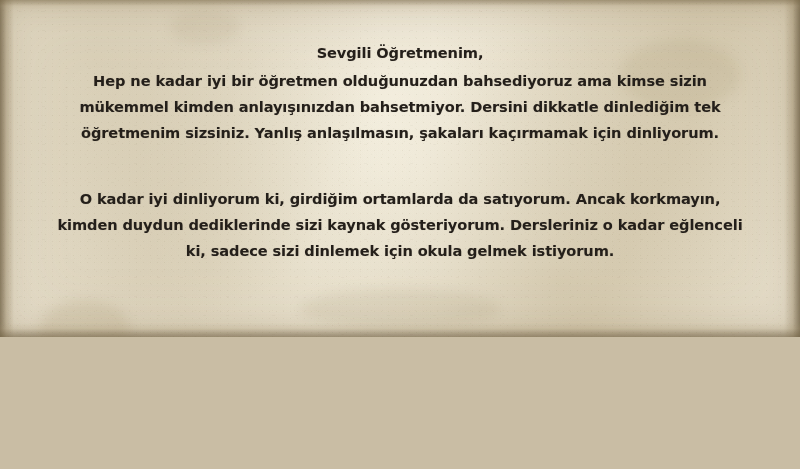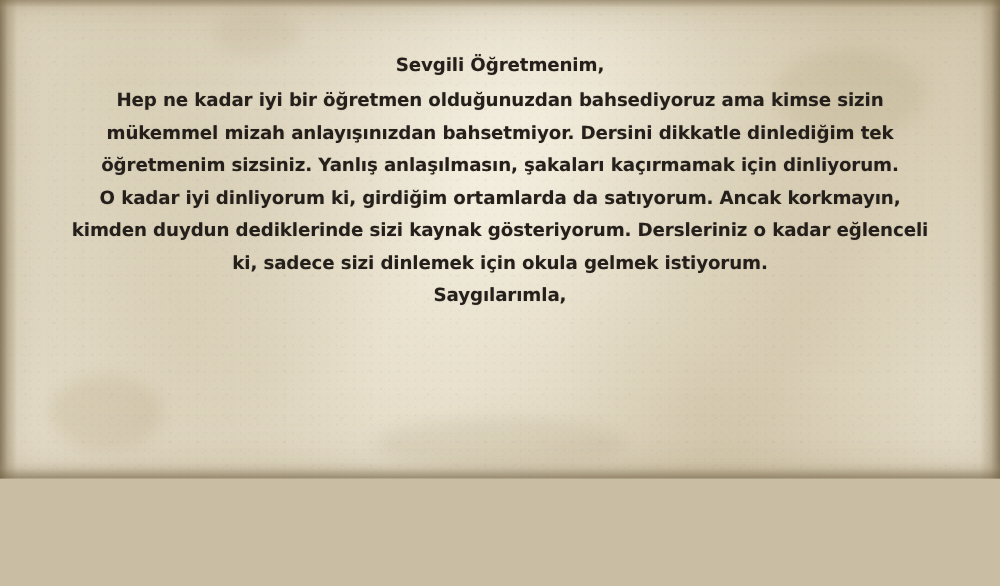"Sevgili Öğretmenim," #letter-page { height: 383px -> 337px }
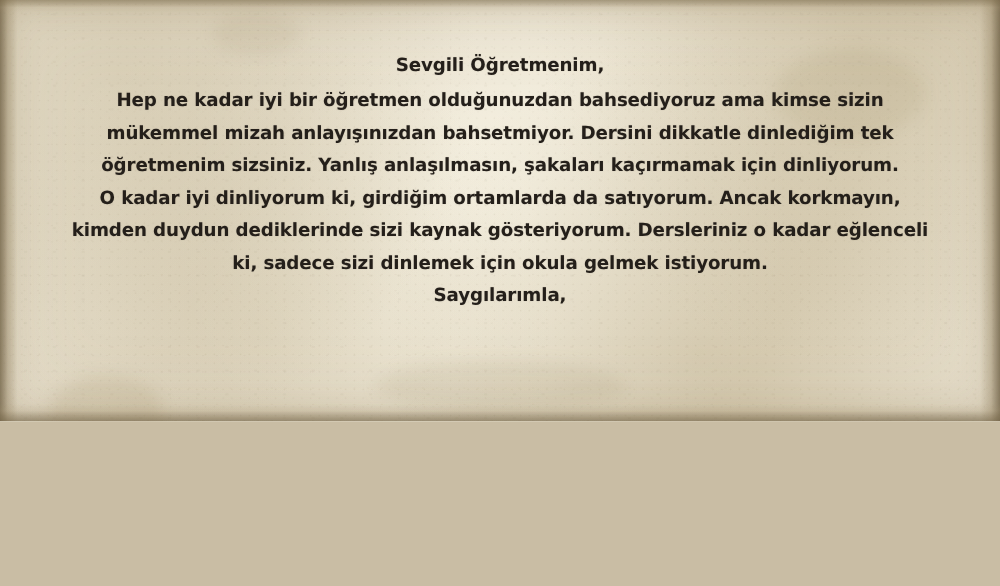"Hep ne kadar iyi bir" div.letter-line { text: mizah -> kimden }
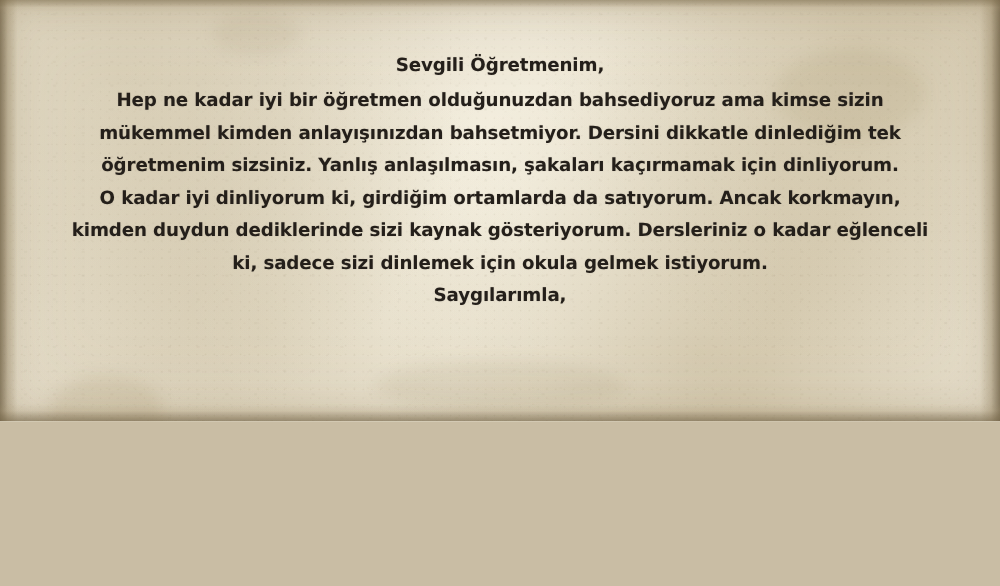"O kadar iyi dinliyorum ki," #para-3 { margin-top: none -> 40px }
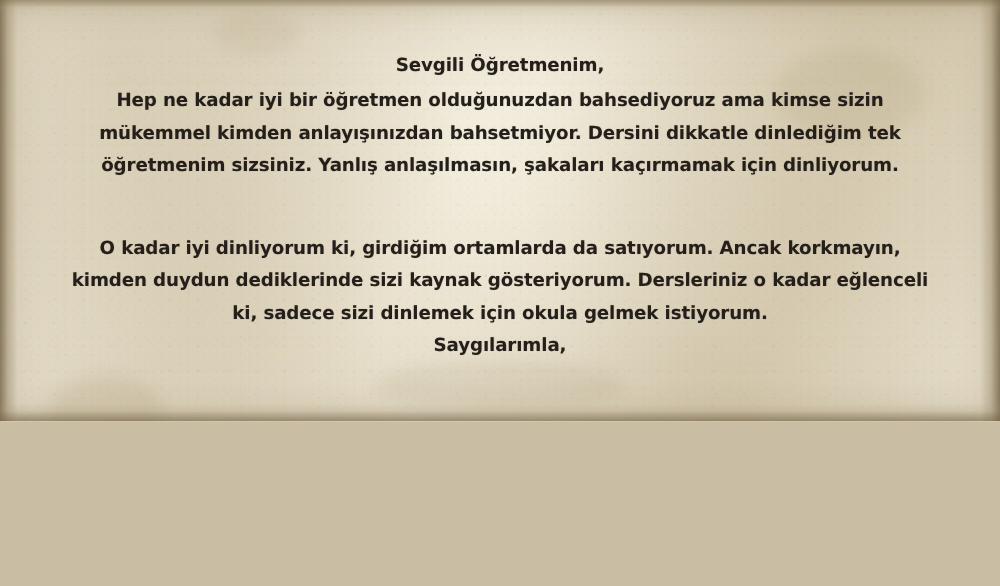"Saygılarımla," div.letter-line { html: <div>Saygılarımla,</div> -> none }
